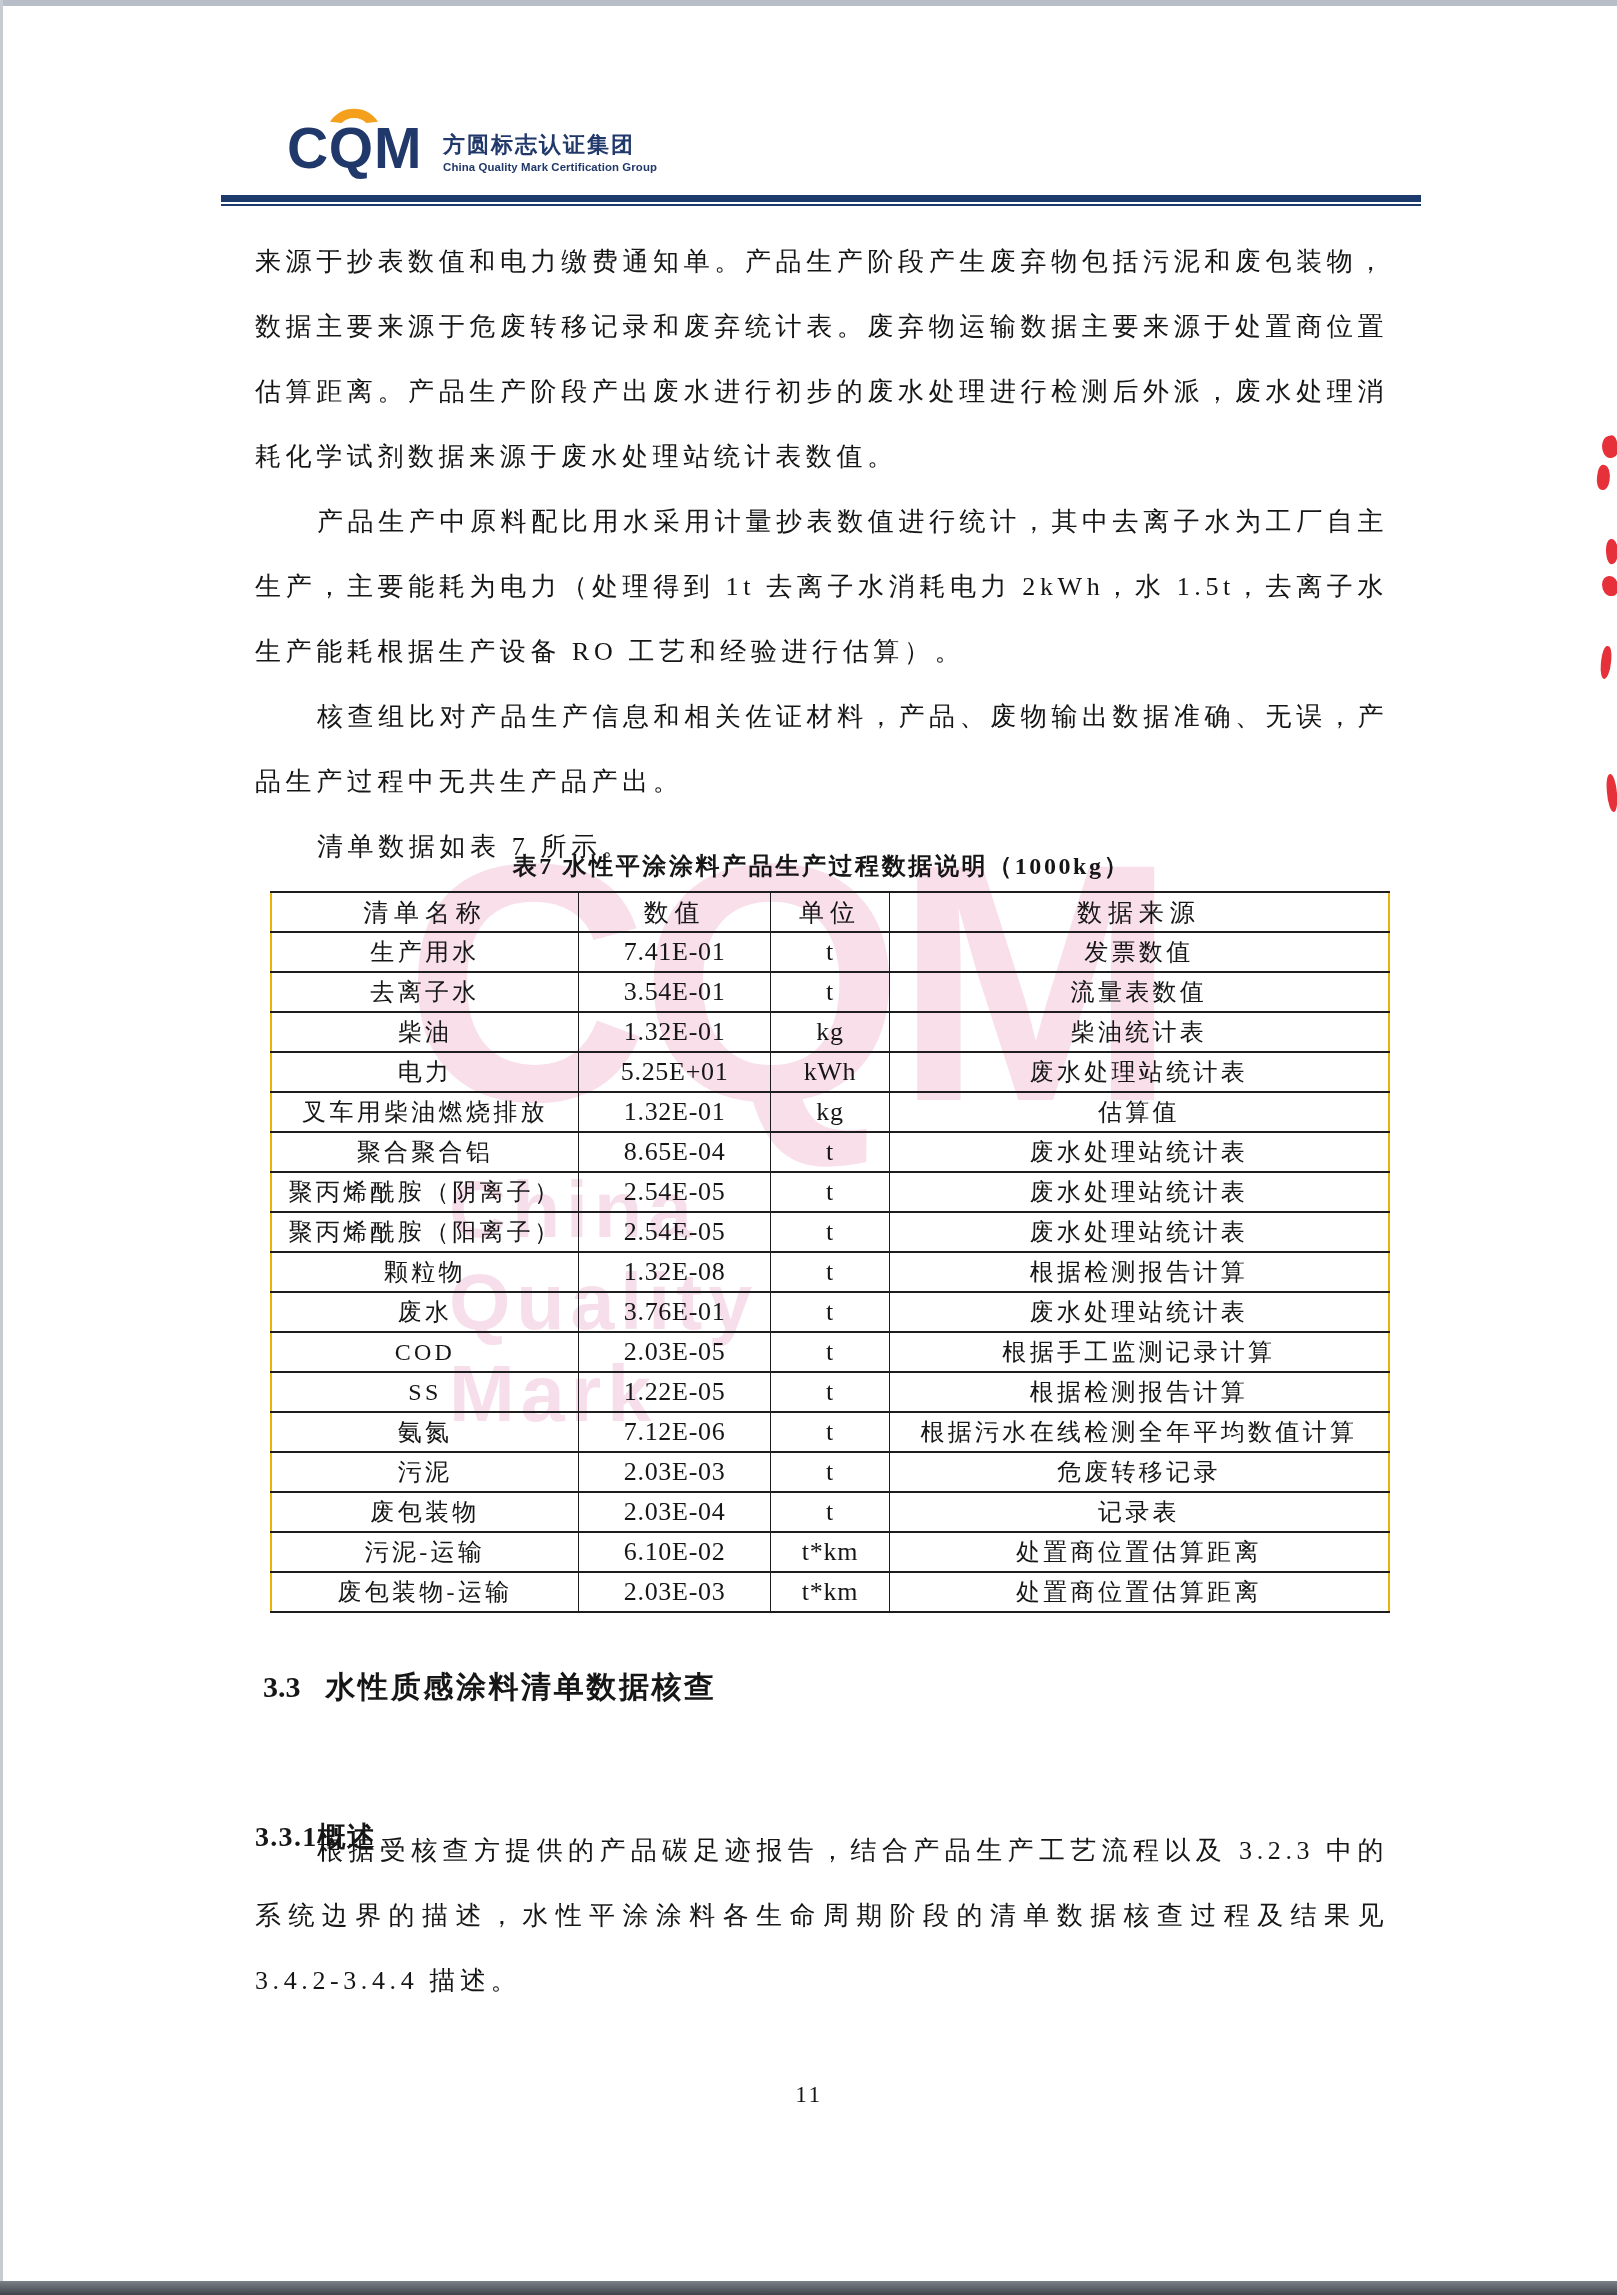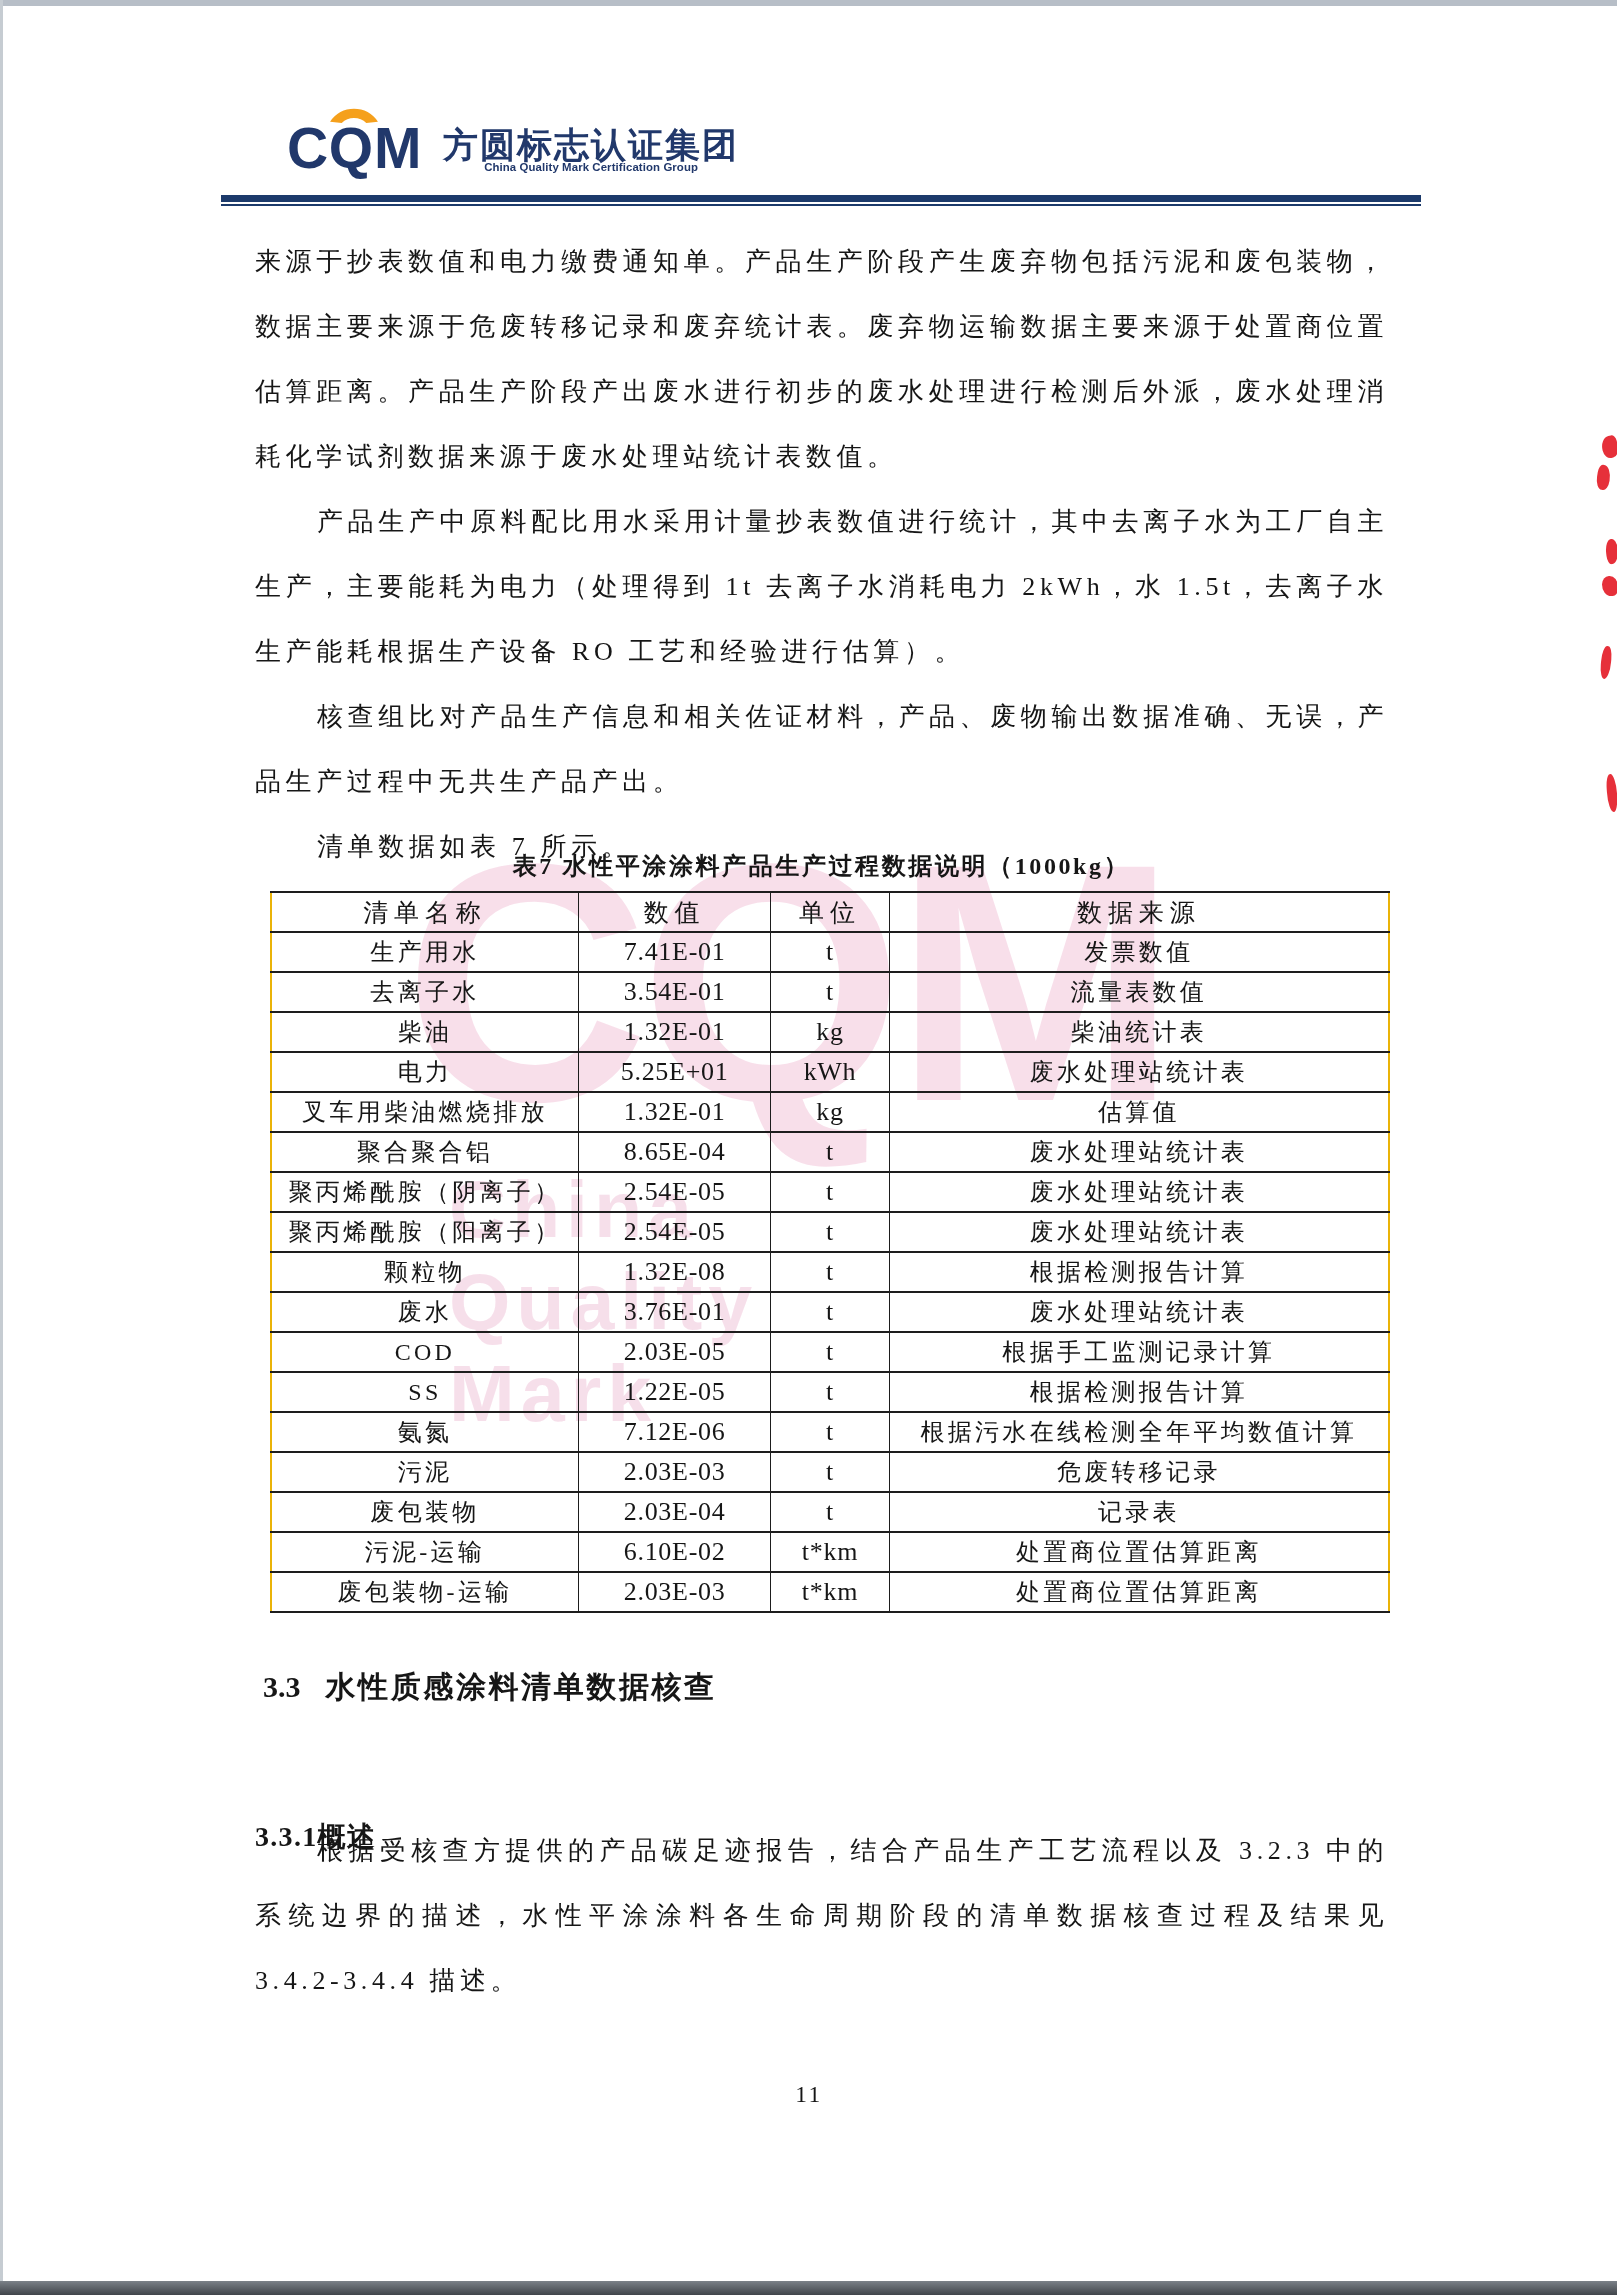"方圆标志认证集团" .logo-cn { font-size: 35px -> 22px }
